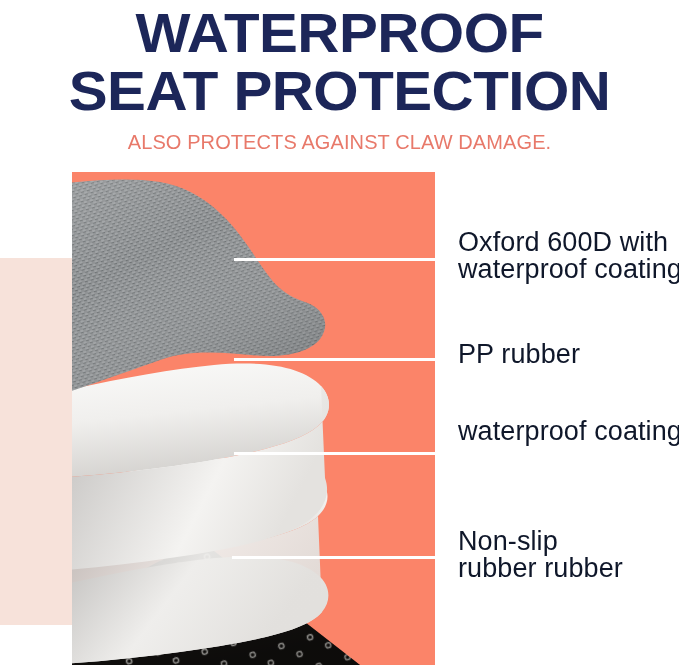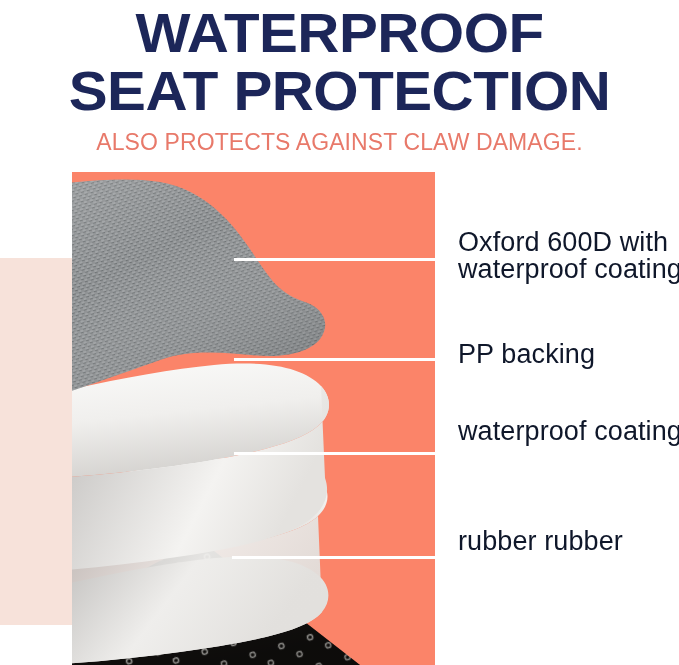"ALSO PROTECTS AGAINST CLAW DAMAGE." .subheadline { font-size: 23px -> 20px }
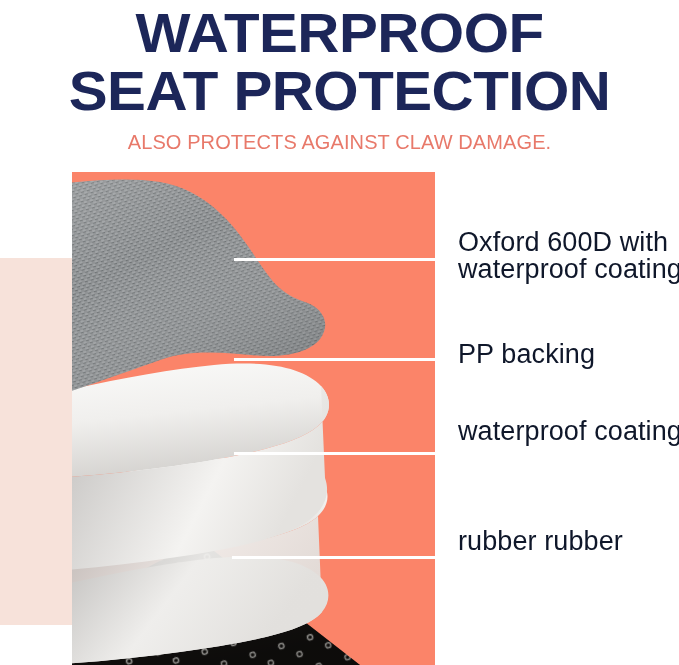"PP backing" span.lbl-line { text: backing -> rubber }
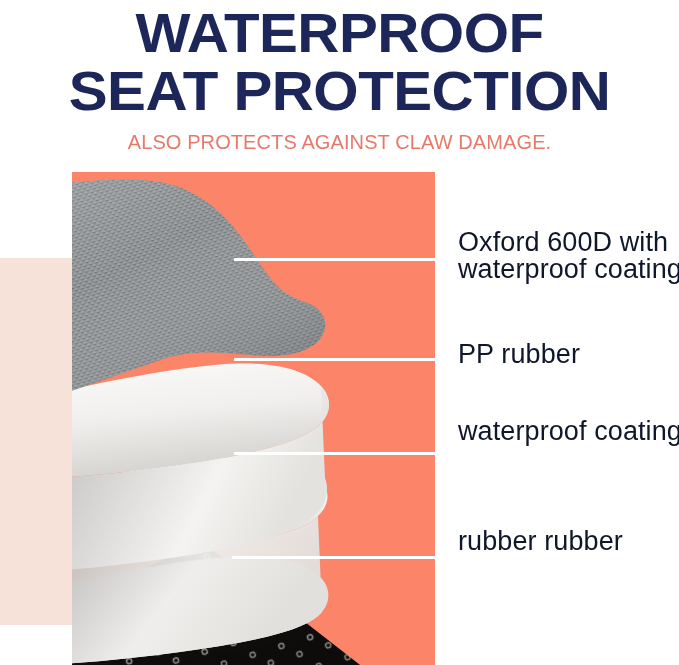"Non-slip" span.lbl-line { html: none -> <span>Non-slip</span> }
